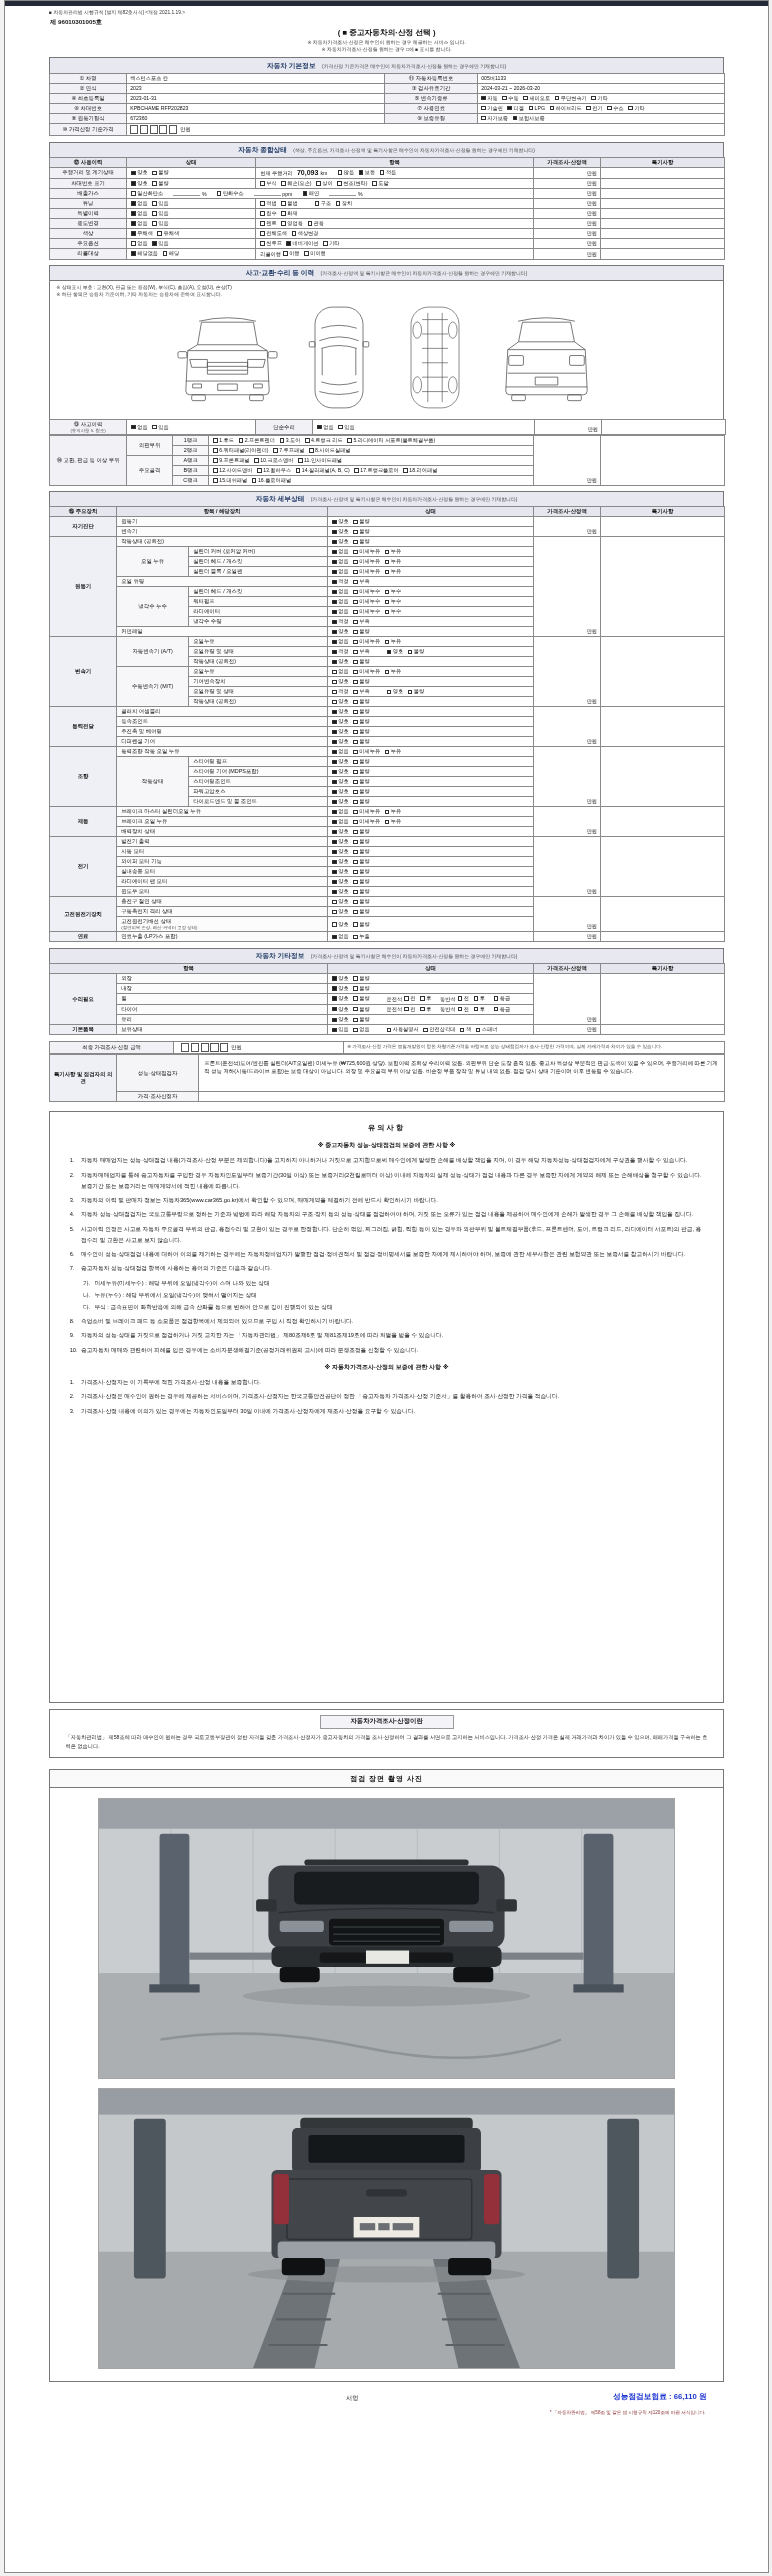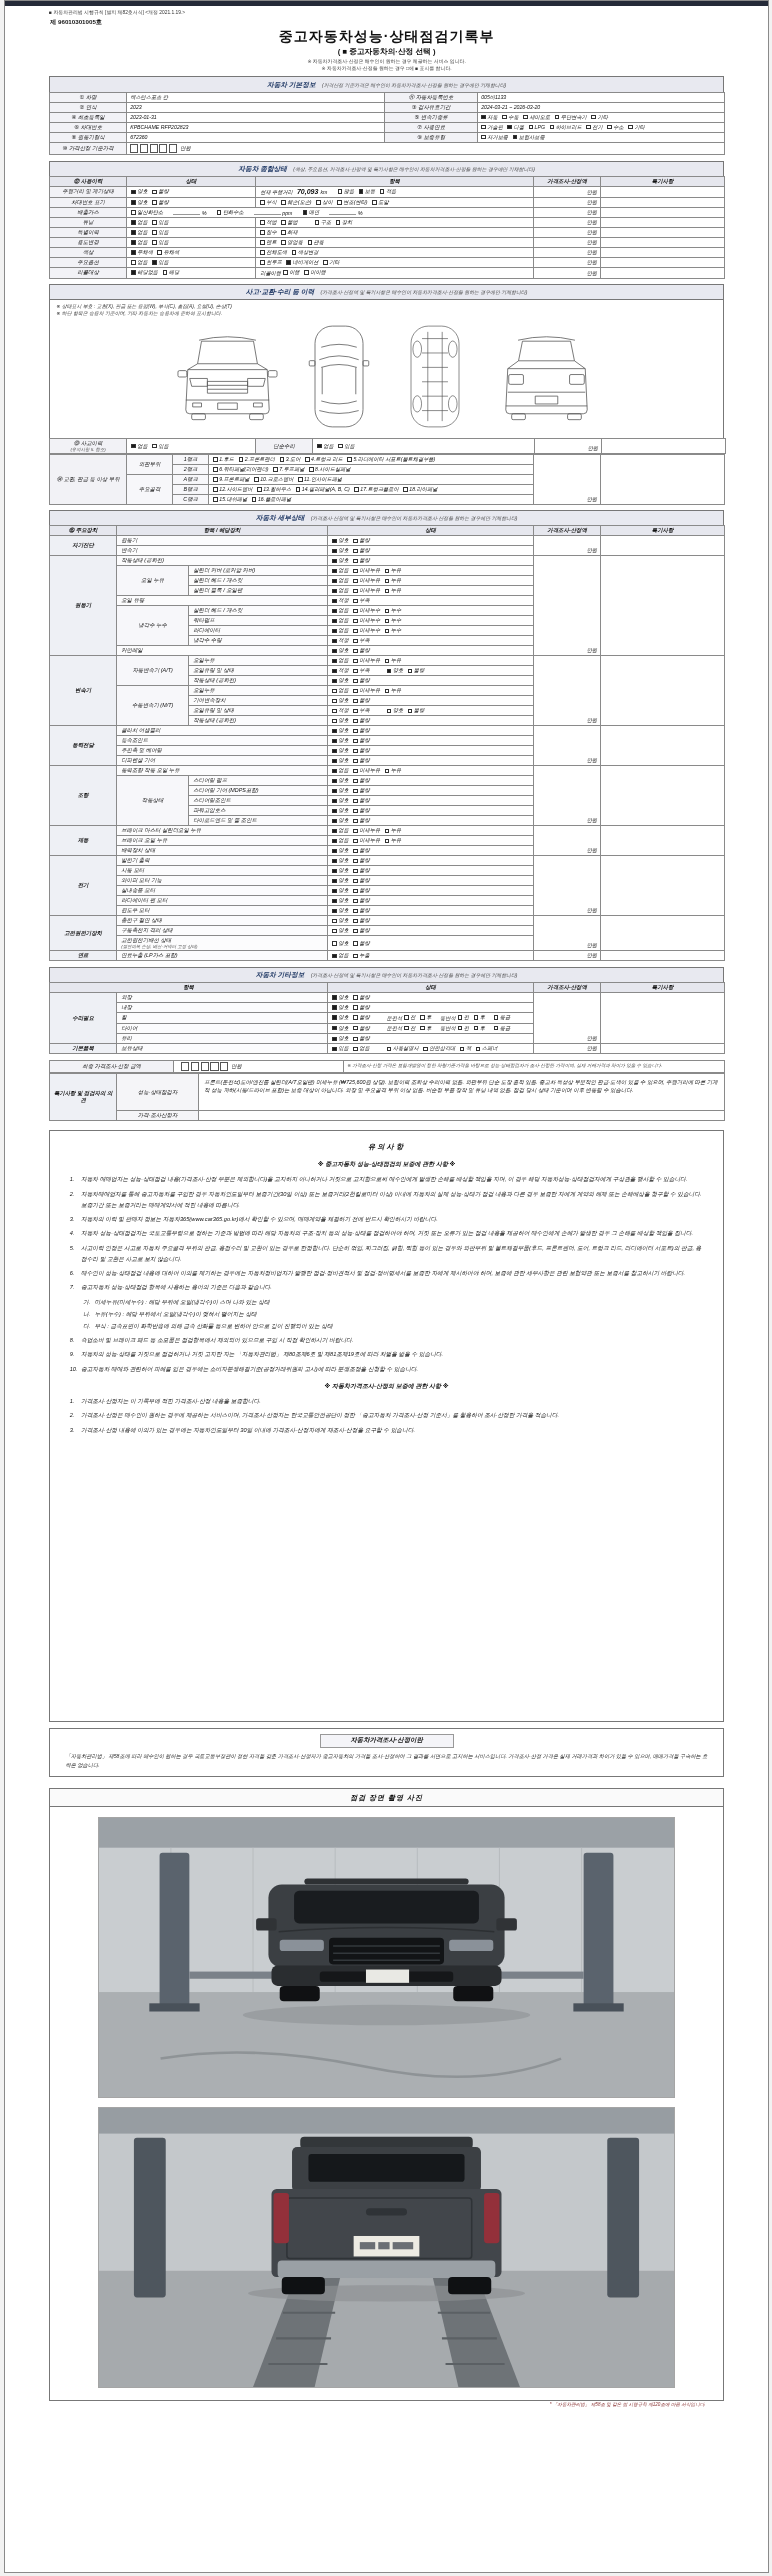"중고자동차성능·상태점검기록부" div.t1 { html: <div>중고자동차성능·상태점검기록부</div> -> none }
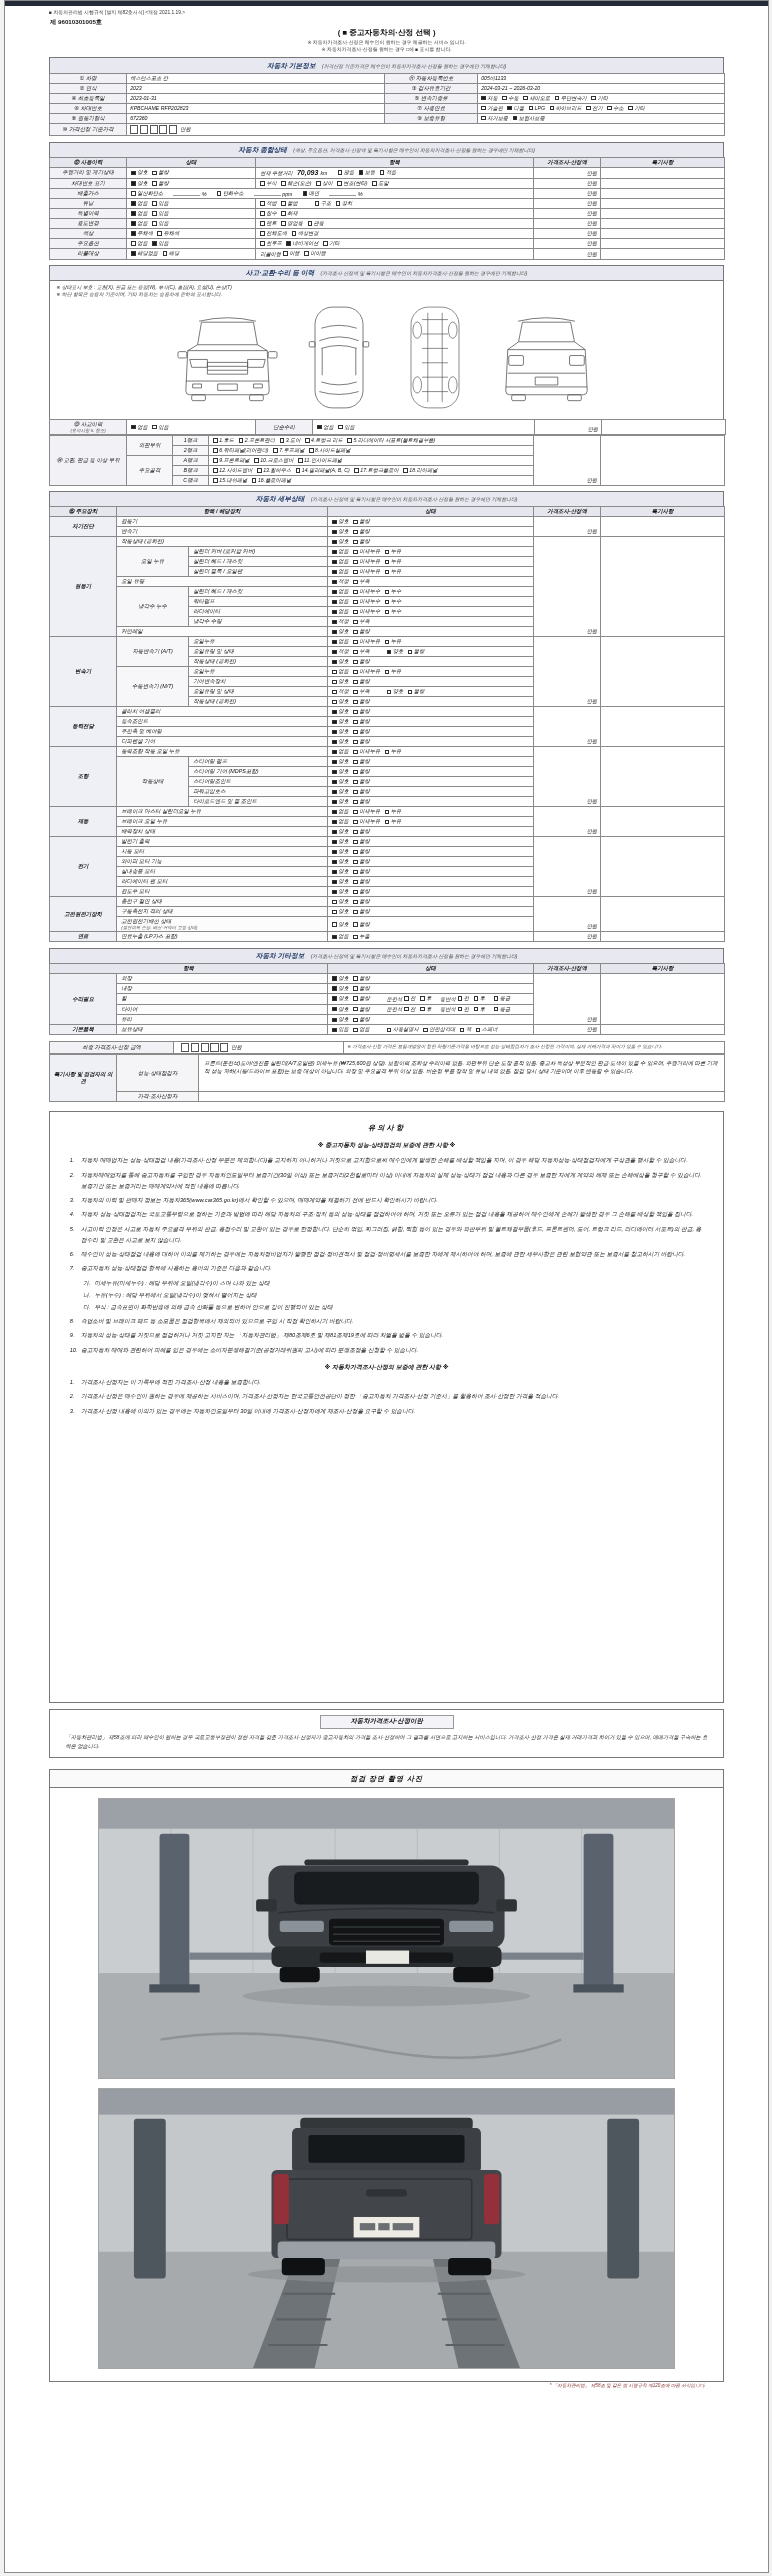"유의사항" section { font-style: italic -> none }
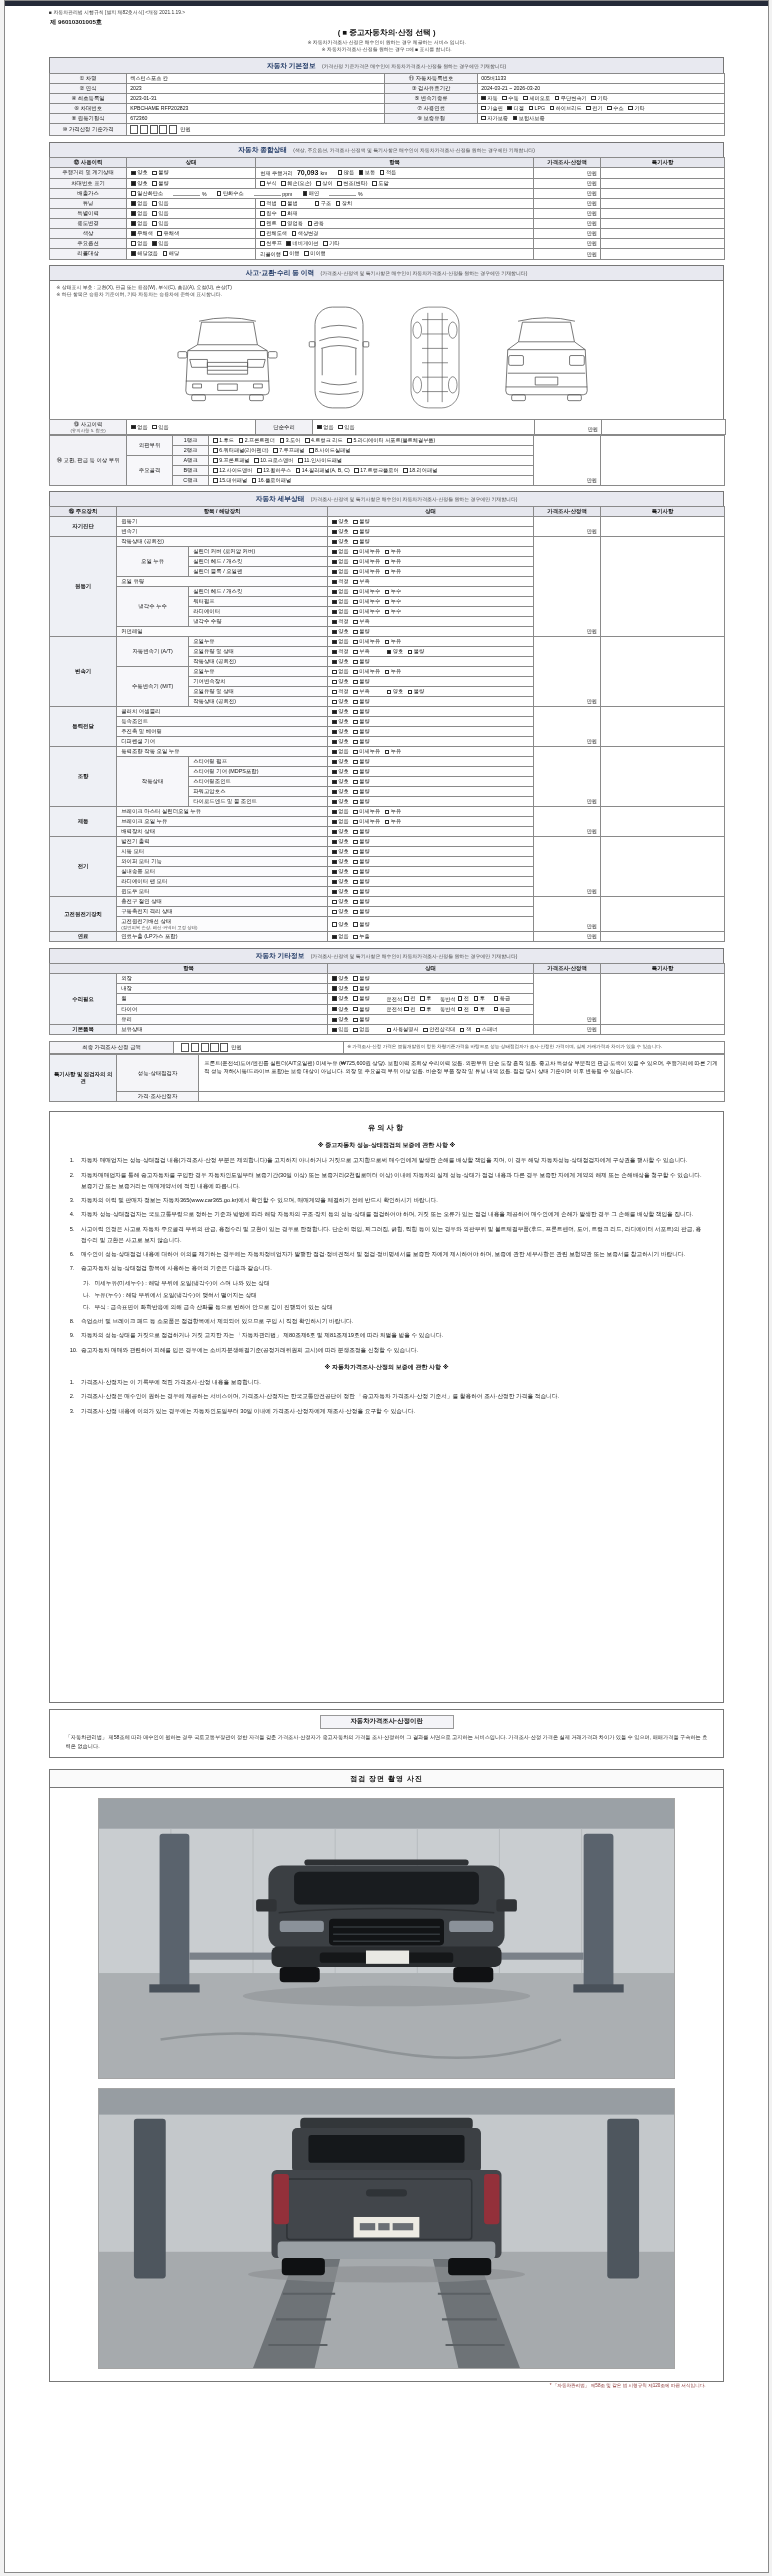"성능점검보험료 : 66,110 원" div.footer-row { html: none -> <div> <span>서명</span> <span>성능점검보험료 : 66,110 원</span> </div> }
